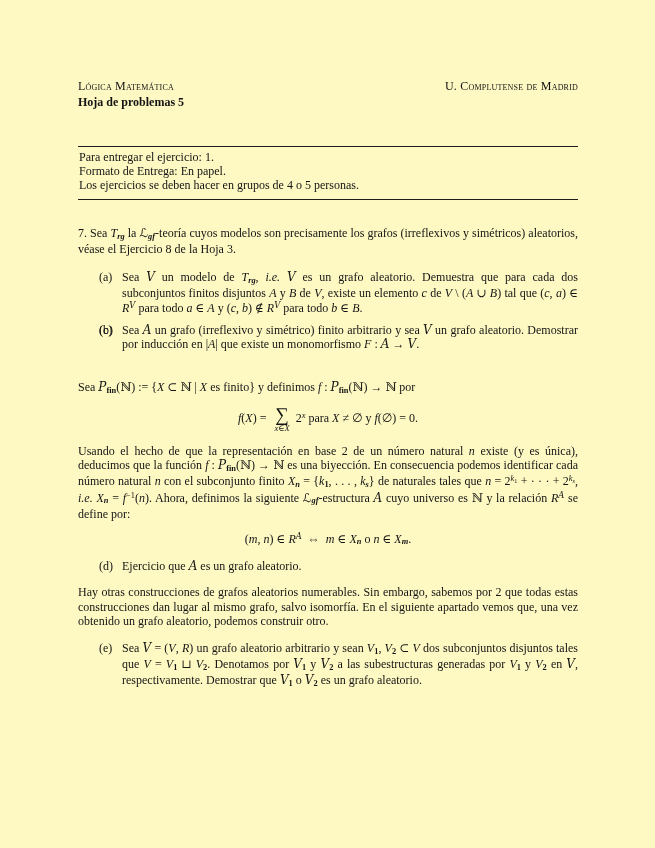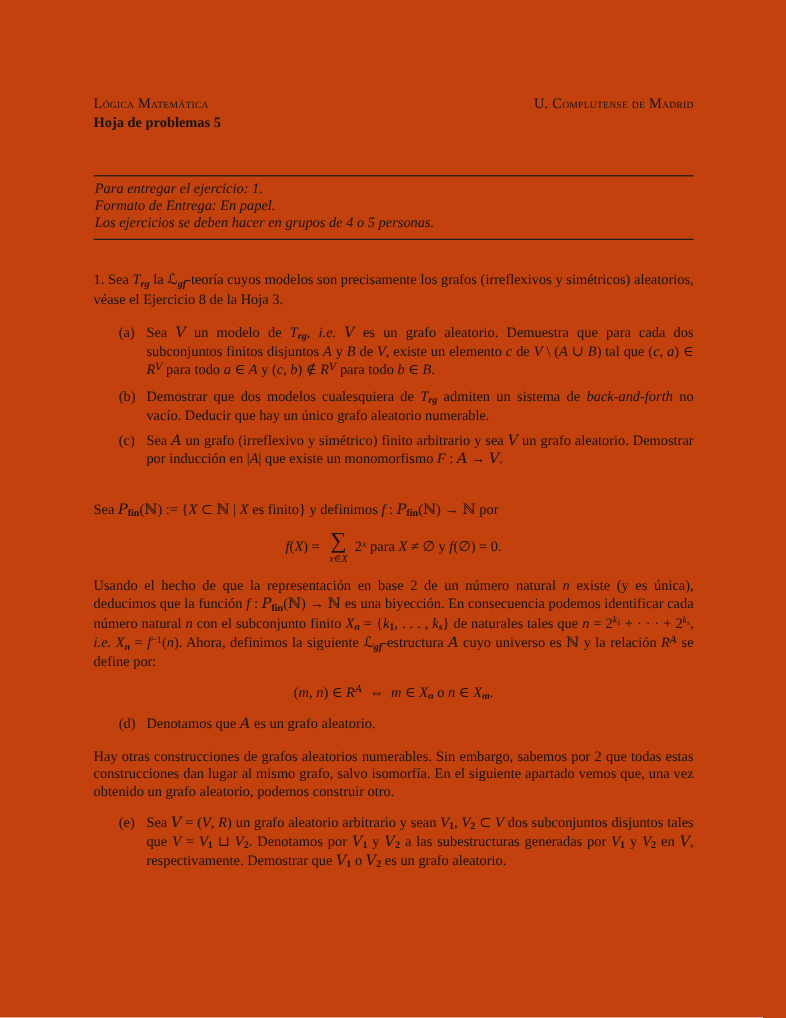"Lógica Matemática" .page { background: #c2410c -> #fef9c3 }
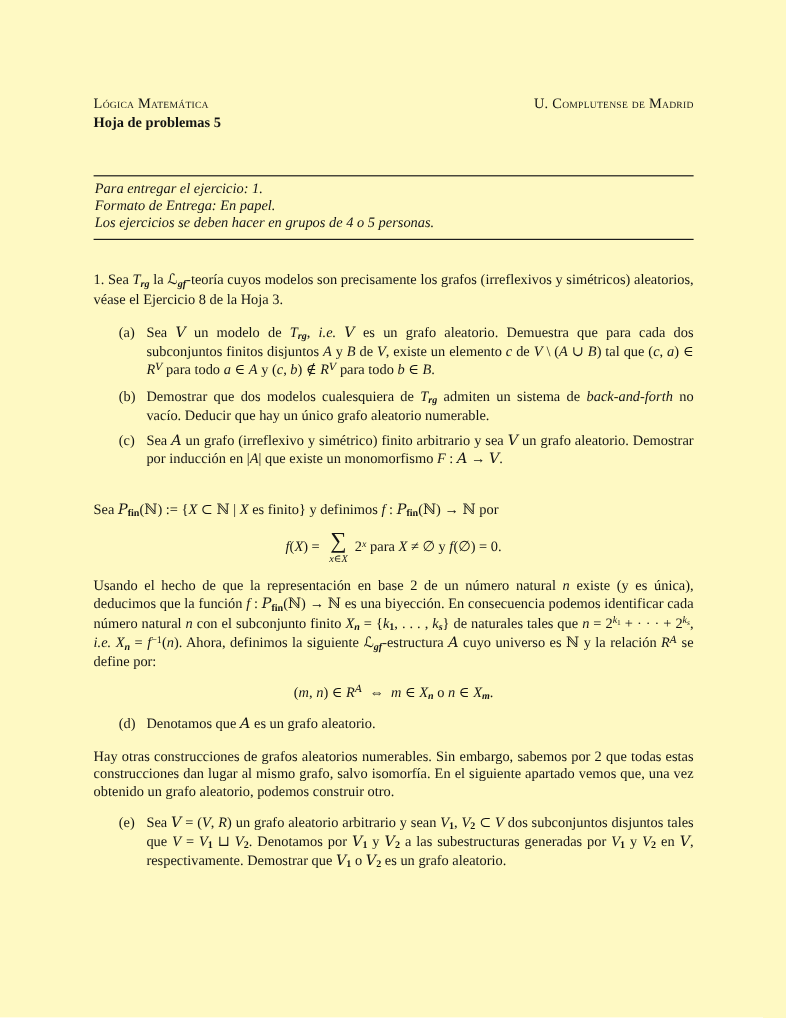"Para entregar el ejercicio: 1." .notice-line { font-style: italic -> none }
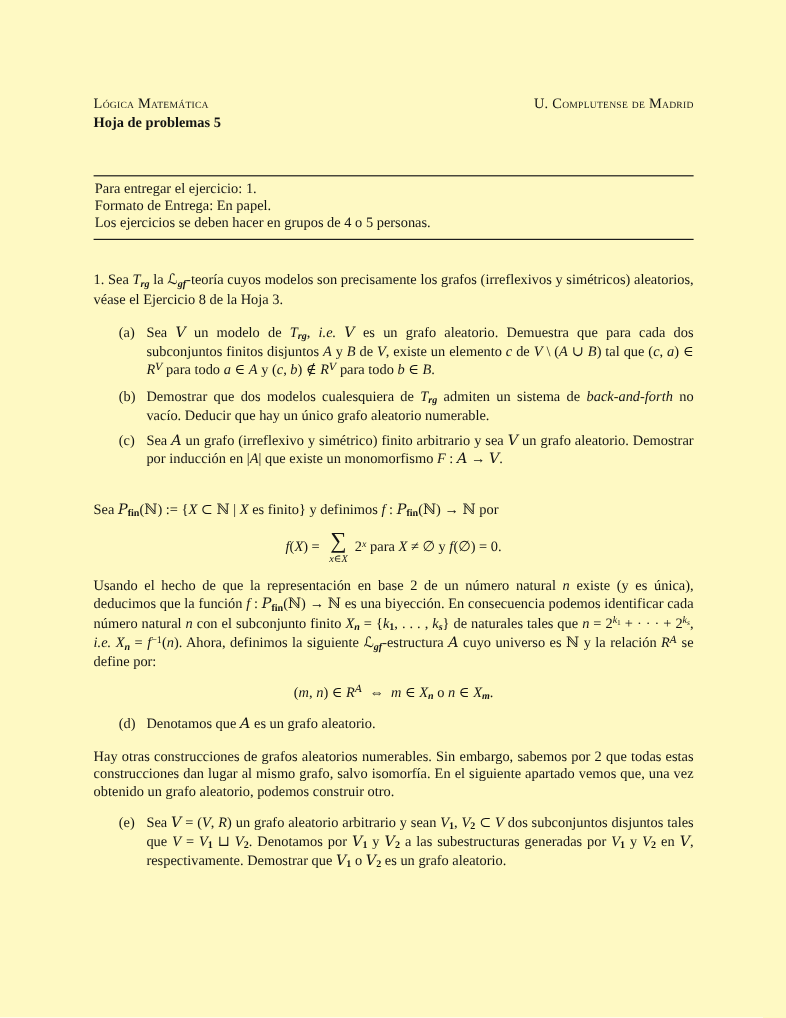"1. Sea" span { text: 1 -> 7 }
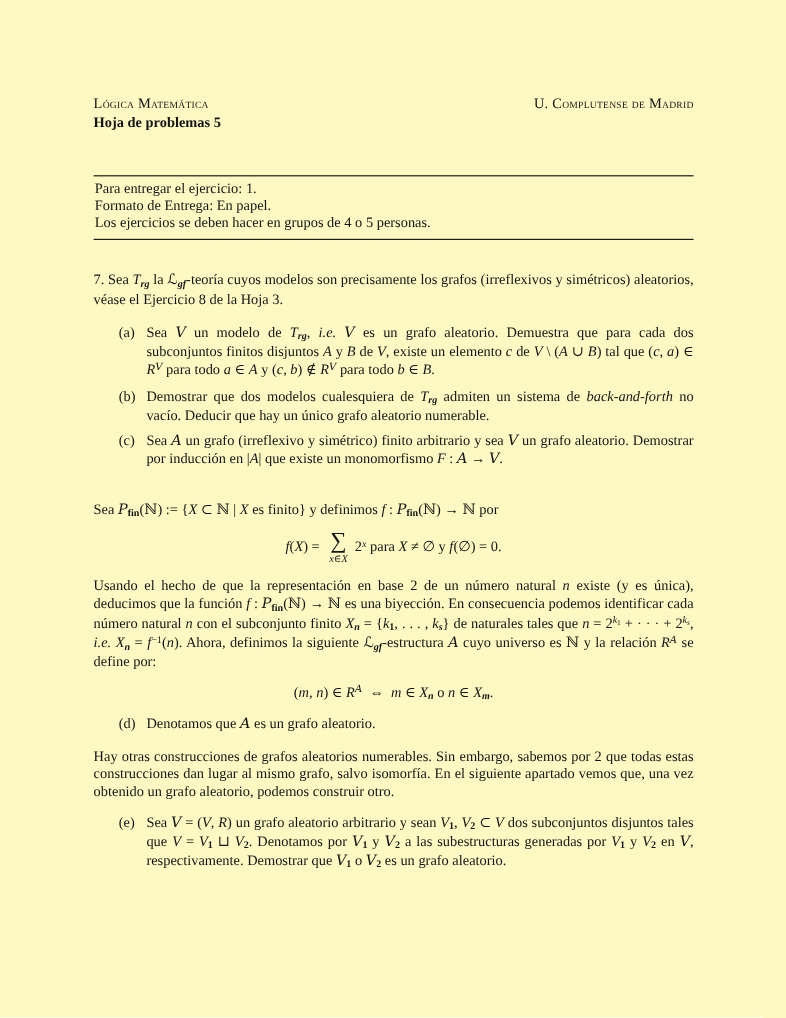"Demostrar que dos modelos cualesquiera" span.enum-text { html: <span><span>Demostrar que dos modelos cualesquiera de </span><span>T</span><span>rg</span><span> admiten un sistema de </span><span>back-and-forth</span><span> no vacío. Deducir que hay un único grafo aleatorio numerable.</span></span> -> none }
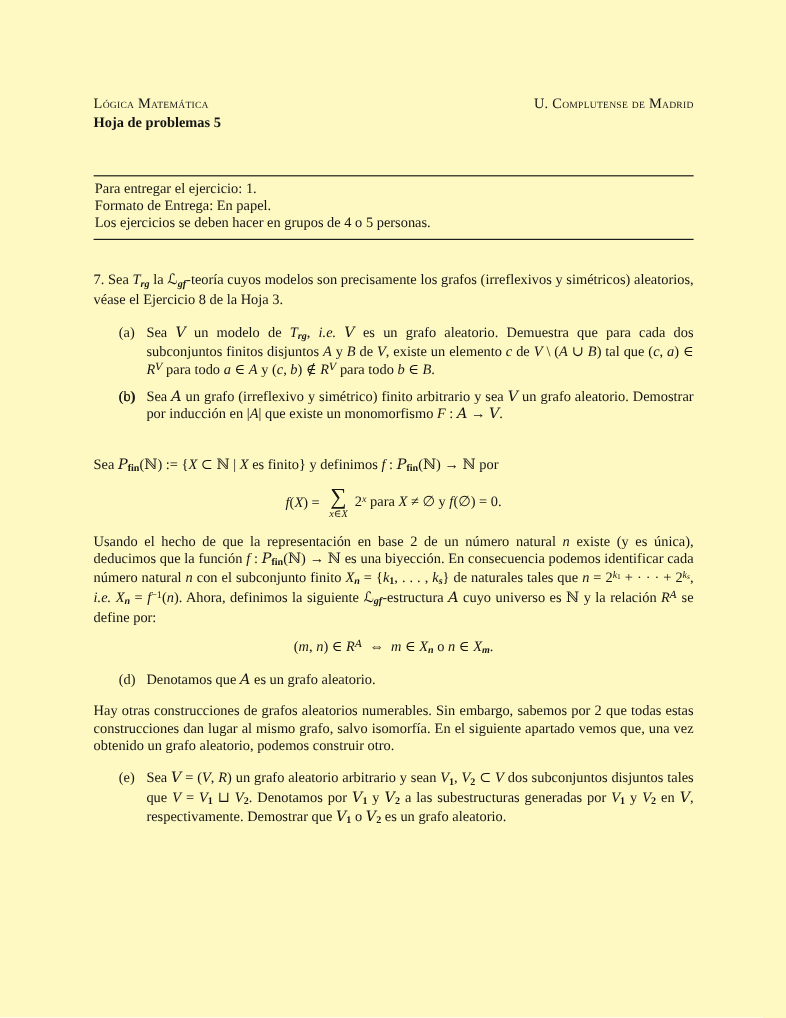"Denotamos que" span { text: Denotamos -> Ejercicio }
